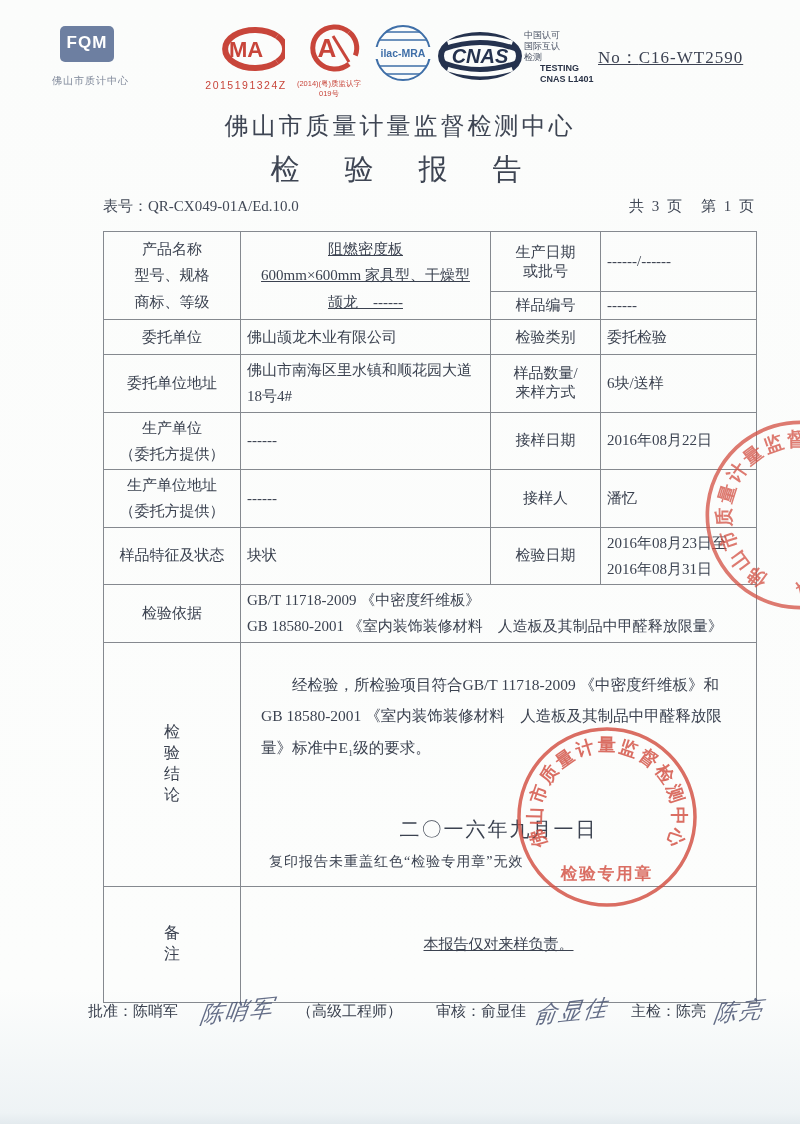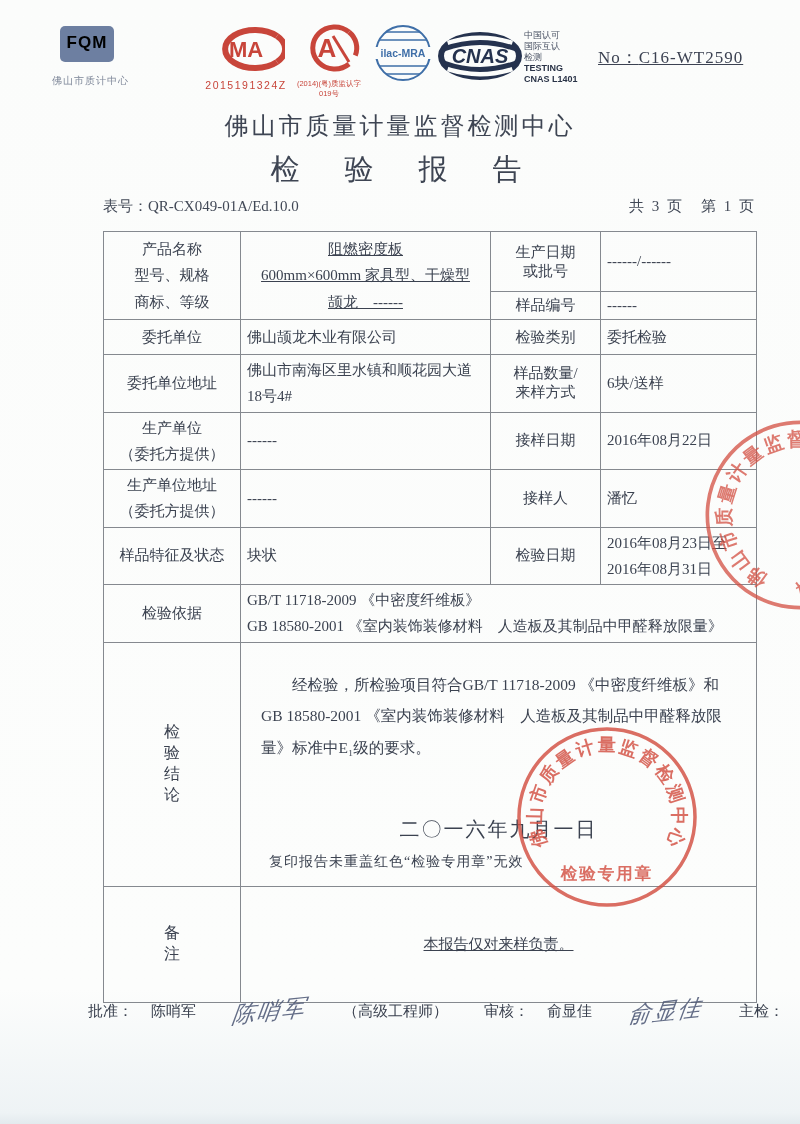"FQM" .fqm-box { color: #000000 -> #ffffff }
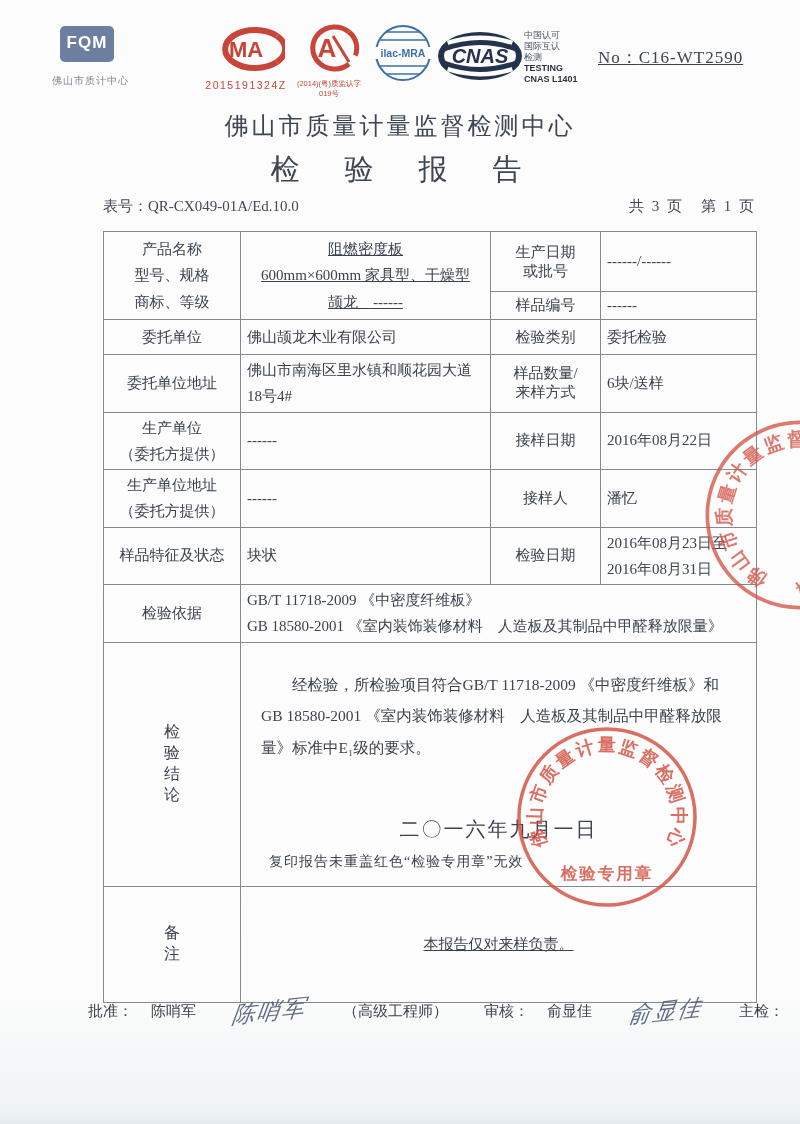"TESTING" .cnas-cap b { margin-left: none -> 16px }
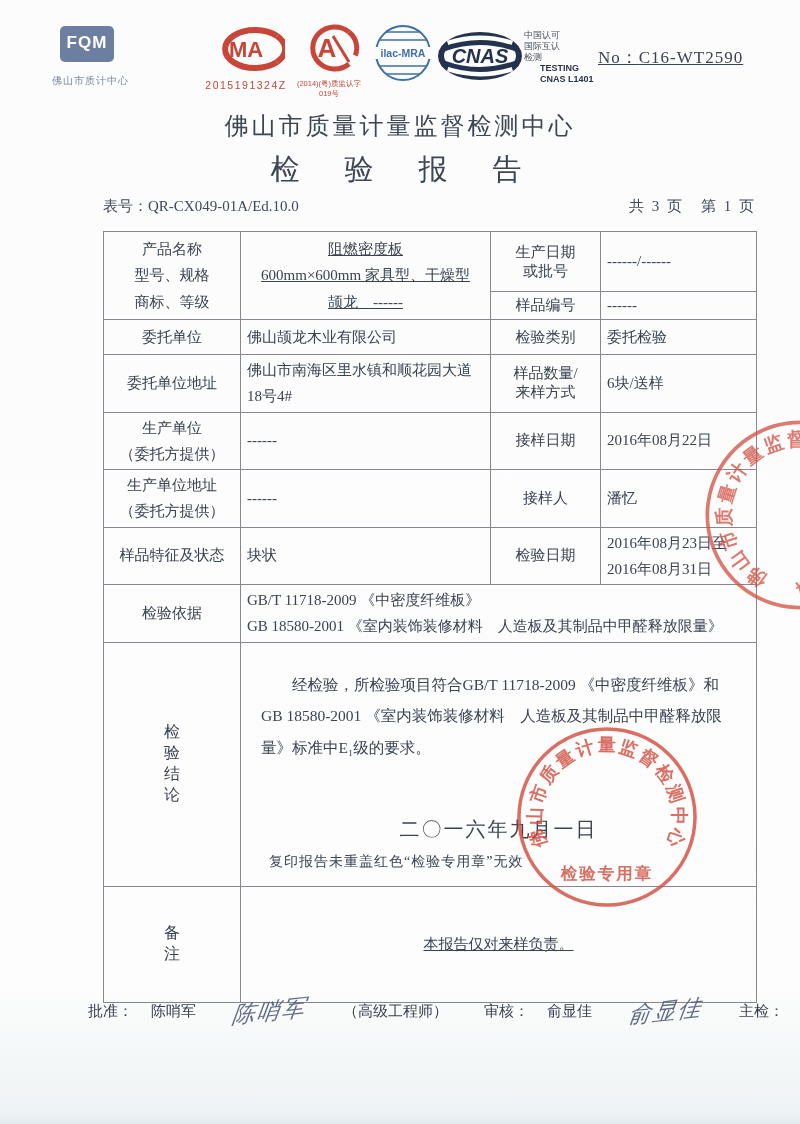"批准：" .sig-row { gap: 18px -> none }
